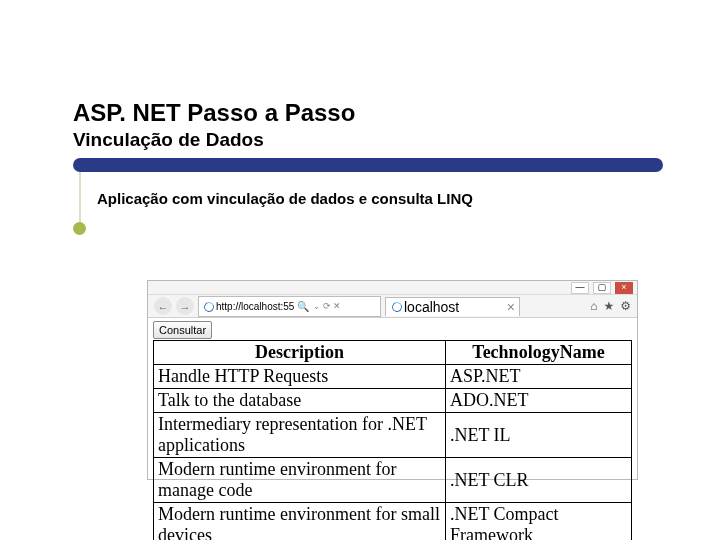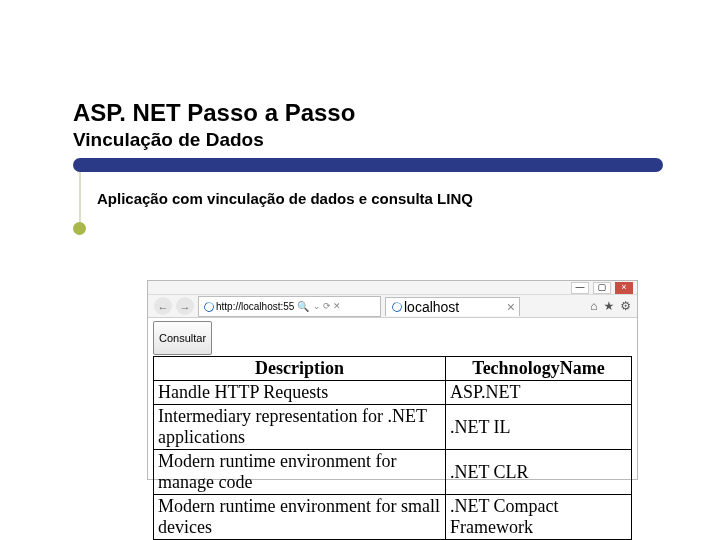"Consultar" .formrow button { height: 34px -> 18px }
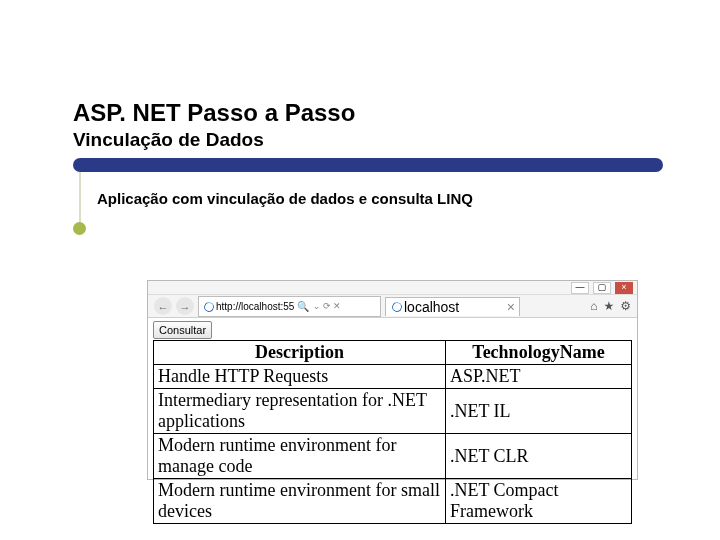"Talk to the database" tr { html: none -> <tr> <td>Talk to the database</td> <td>ADO.NET</td> </tr> }
